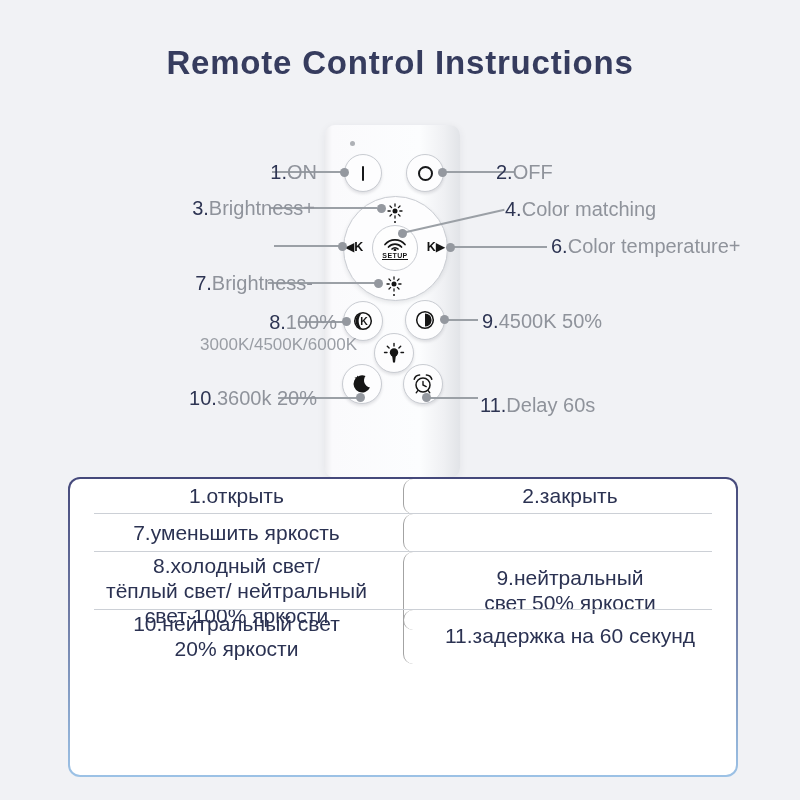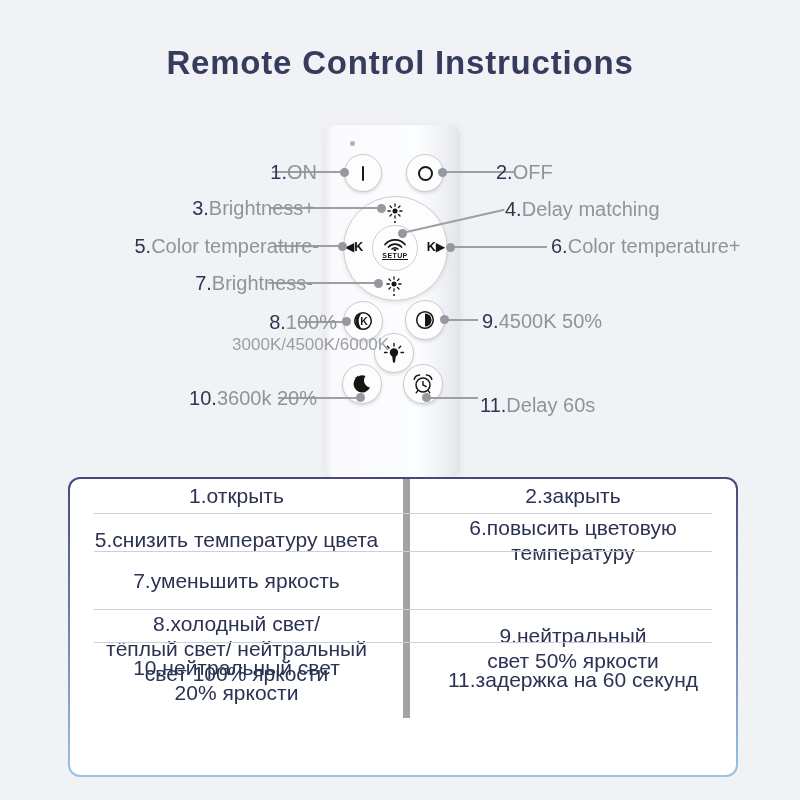"Delay matching" span.txt { text: Delay -> Color }
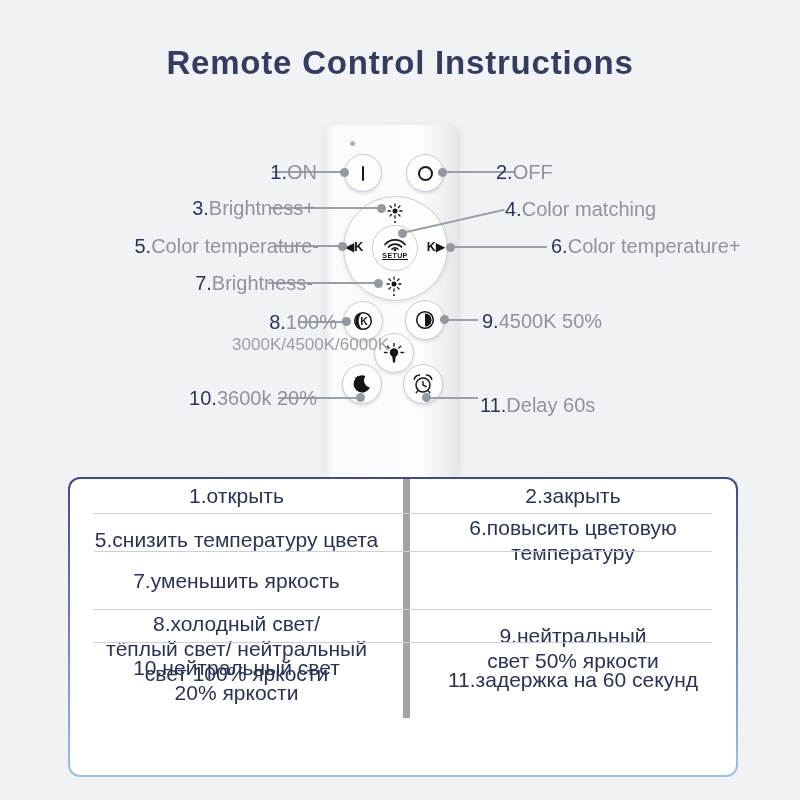"5.Color temperature-" div.lbl { html: <div><span>5.</span><span>Color temperature-</span></div> -> none }
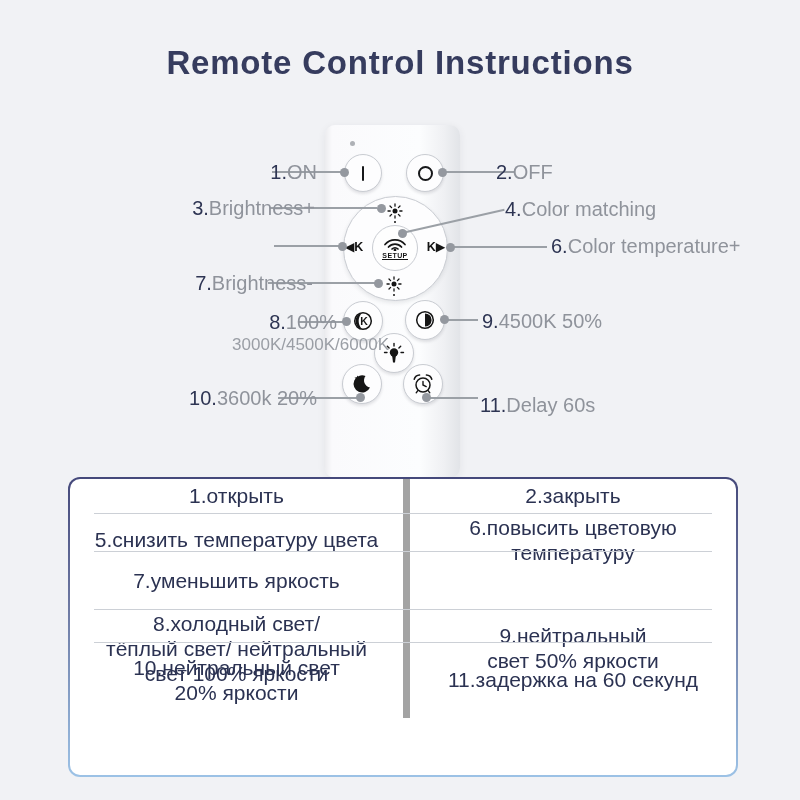"3000K/4500K/6000K" div.sub { right: 458px -> 490px }
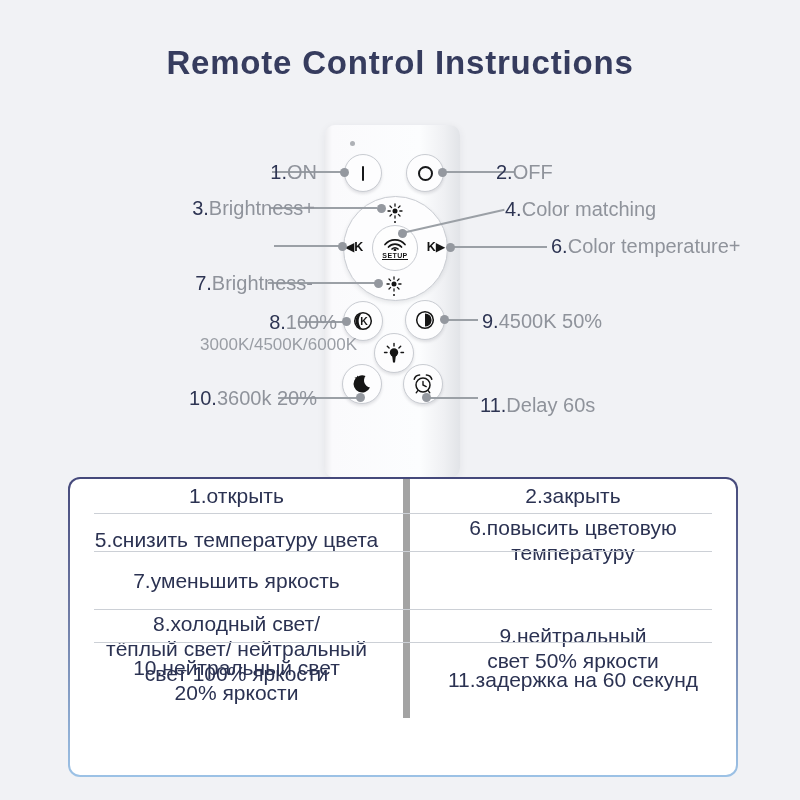"2.закрыть" .tcell.rc { border-left: 7px solid #a3a3a3 -> 1px solid #a3a3a3; border-radius: none -> 10px }
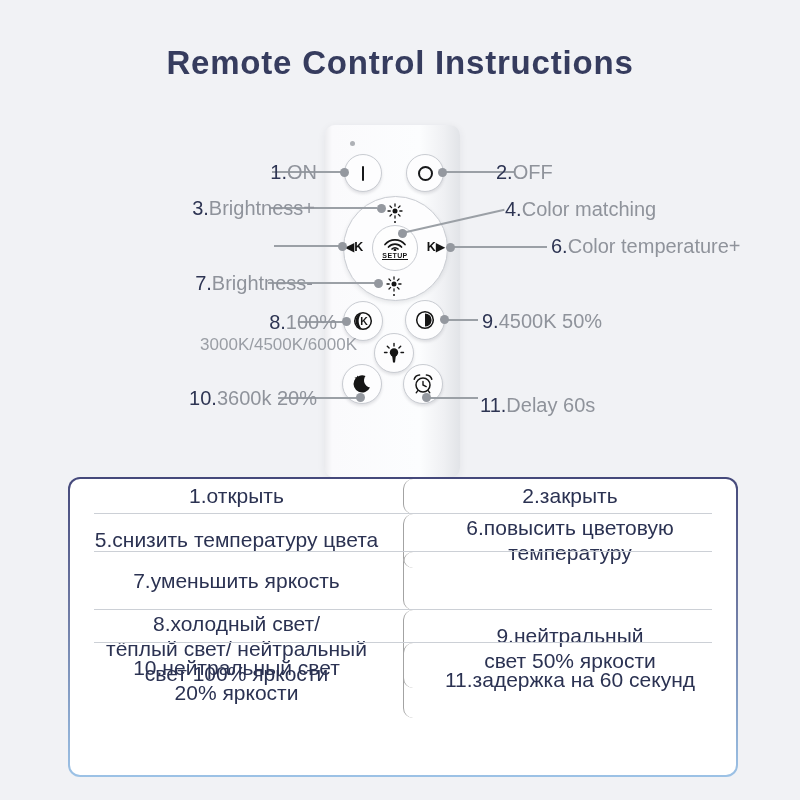"5.снизить температуру цвета" div.trow { html: <div> <div>5.снизить температуру цвета</div> <div>6.повысить цветовую температуру</div> </div> -> none }
